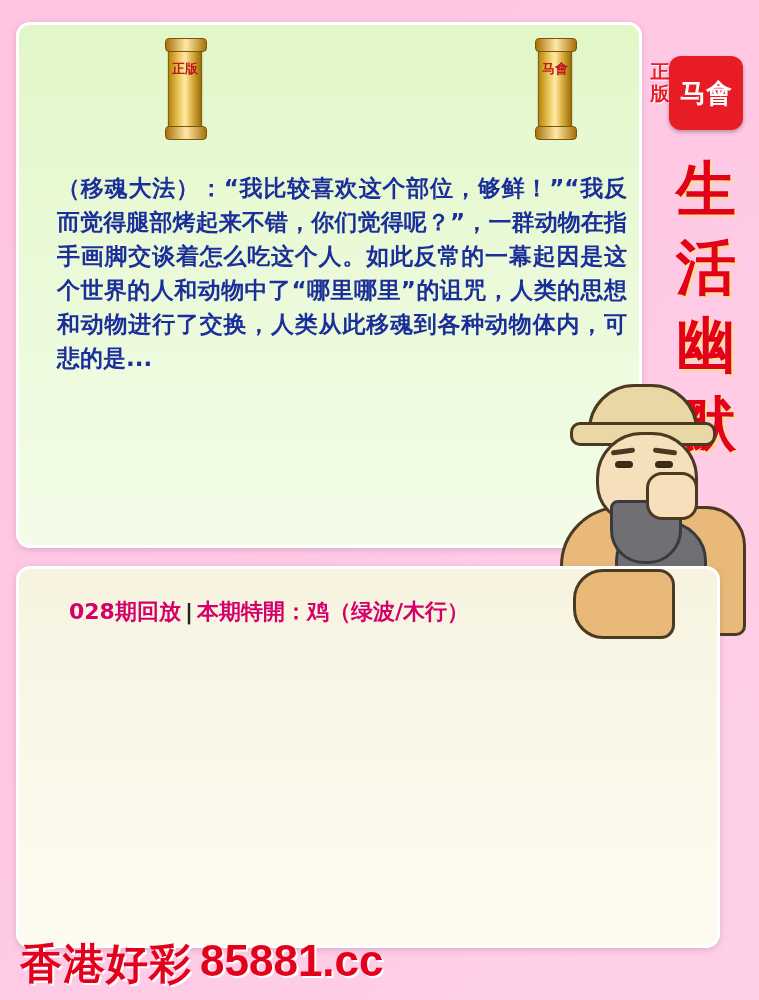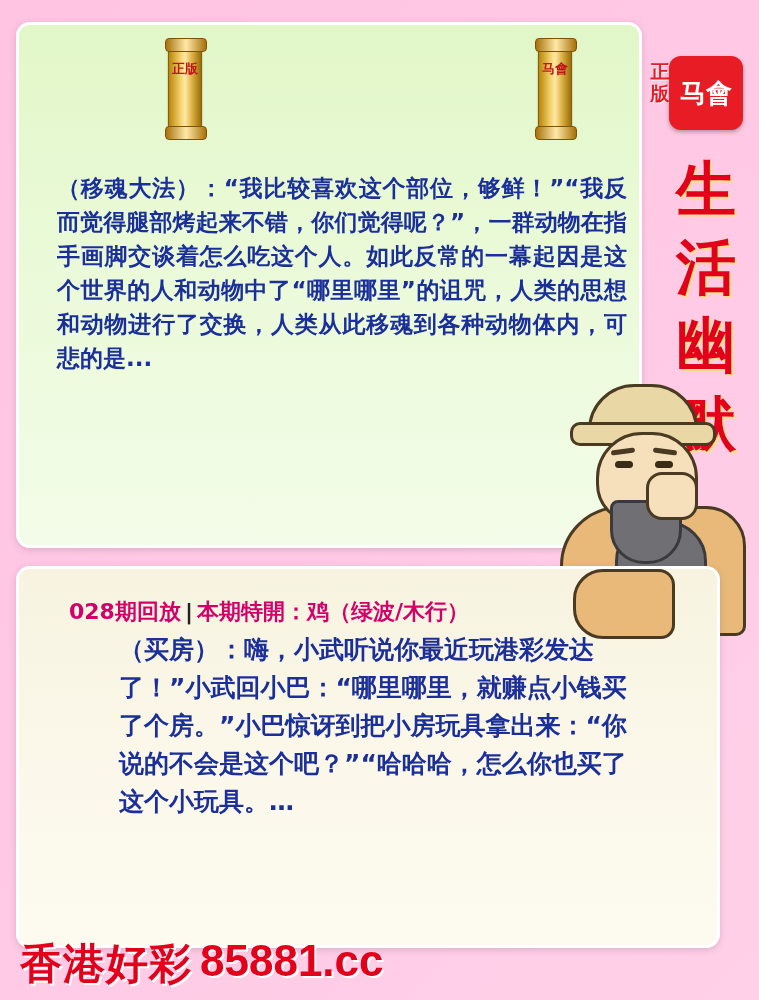"（买房）：嗨，小武听说你最近玩港彩发达了！”小武回小巴：“哪里哪里，就赚点小钱买" div.bottom-text { html: <div>（买房）：嗨，小武听说你最近玩港彩发达了！”小武回小巴：“哪里哪里，就赚点小钱买了个房。”小巴惊讶到把小房玩具拿出来：“你说的不会是这个吧？”“哈哈哈，怎么你也买了这个小玩具。…</div> -> none }
